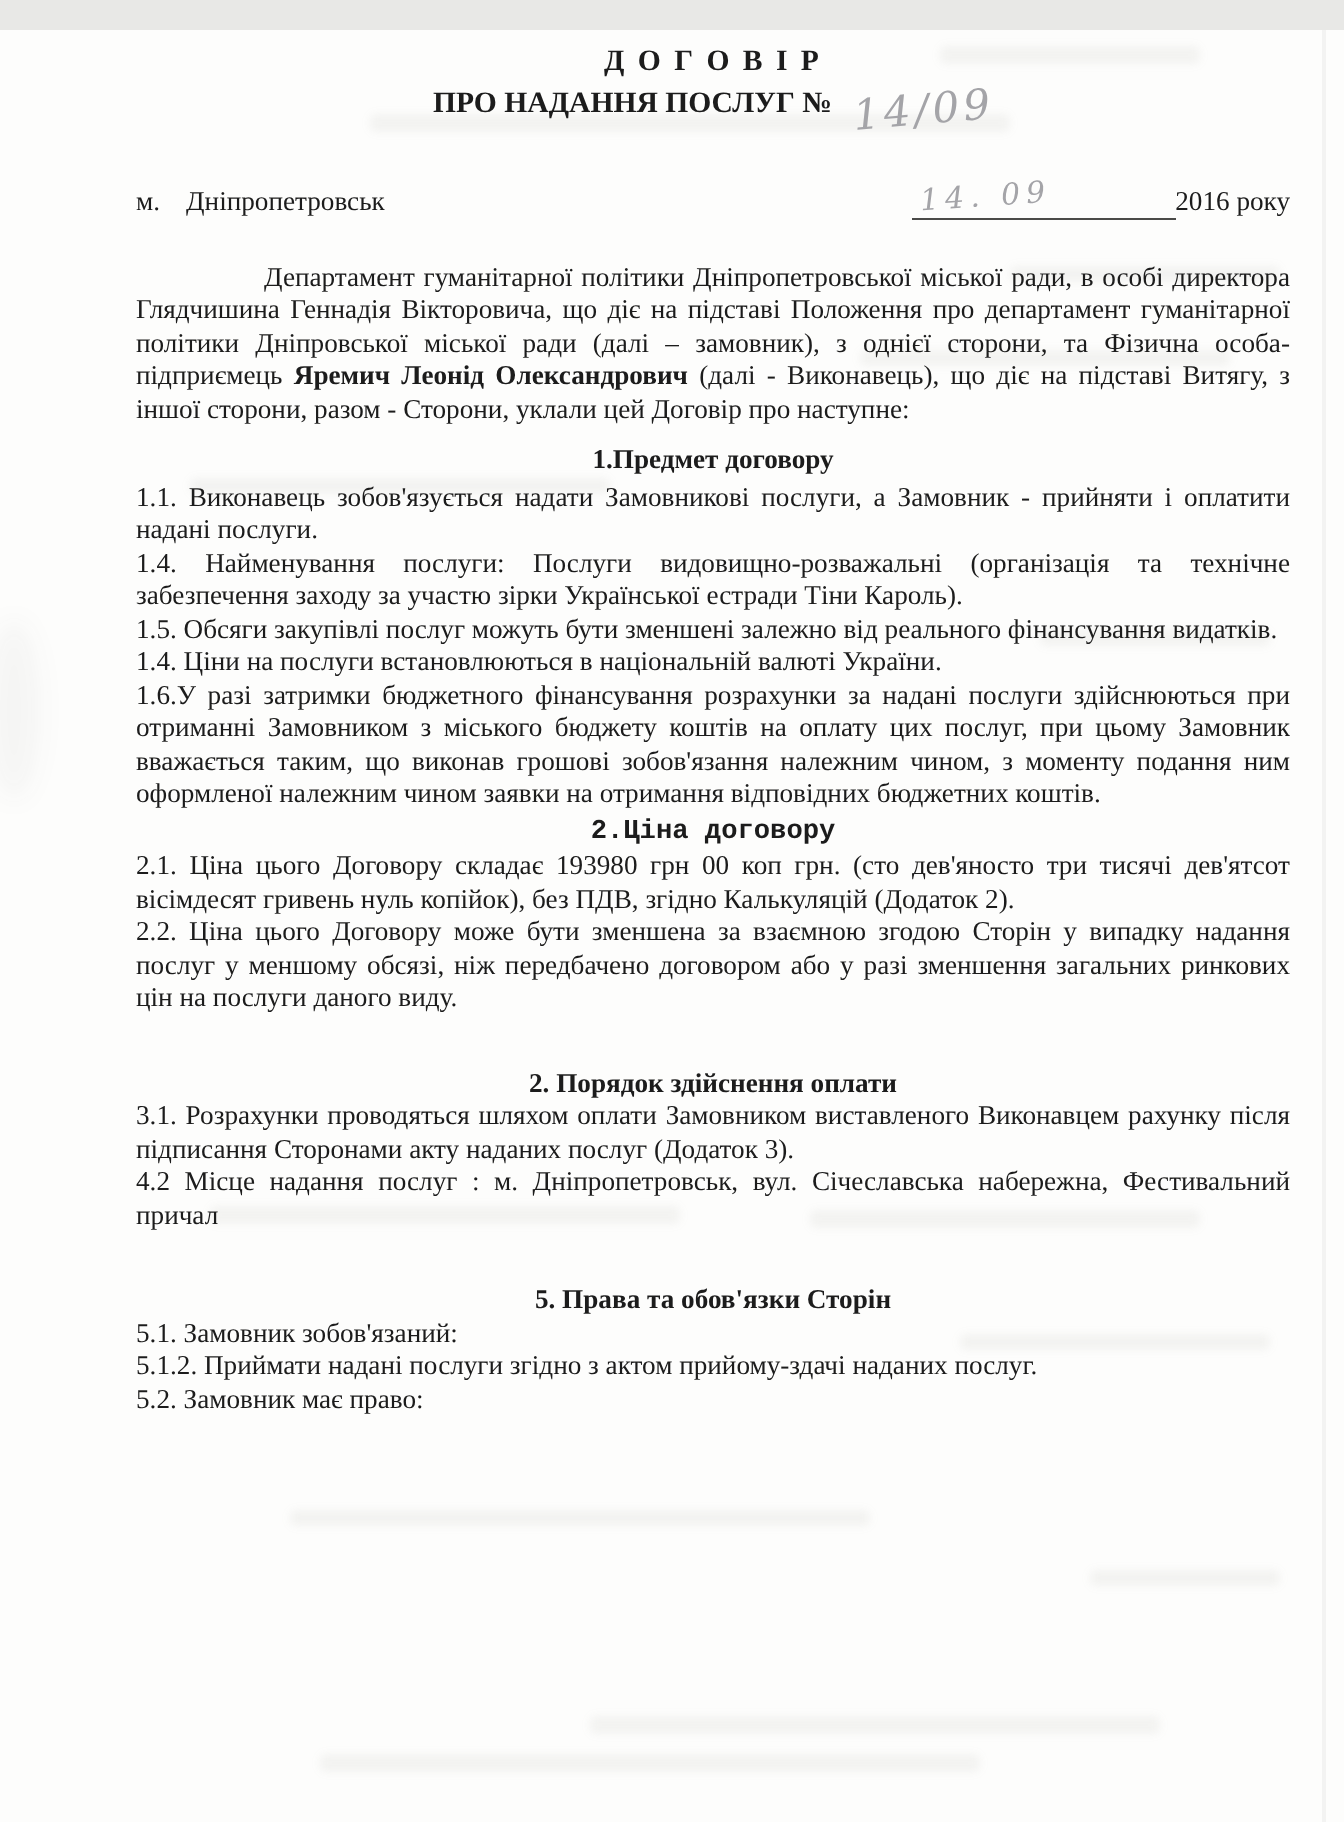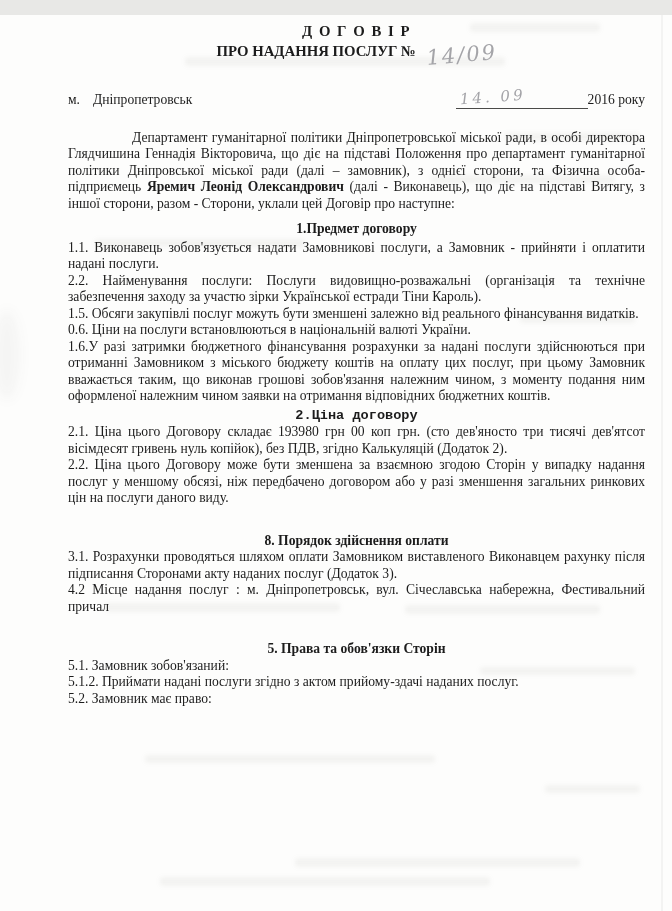"2.2. Найменування послуги: Послуги" p.clause { text: 2.2 -> 1.4 }
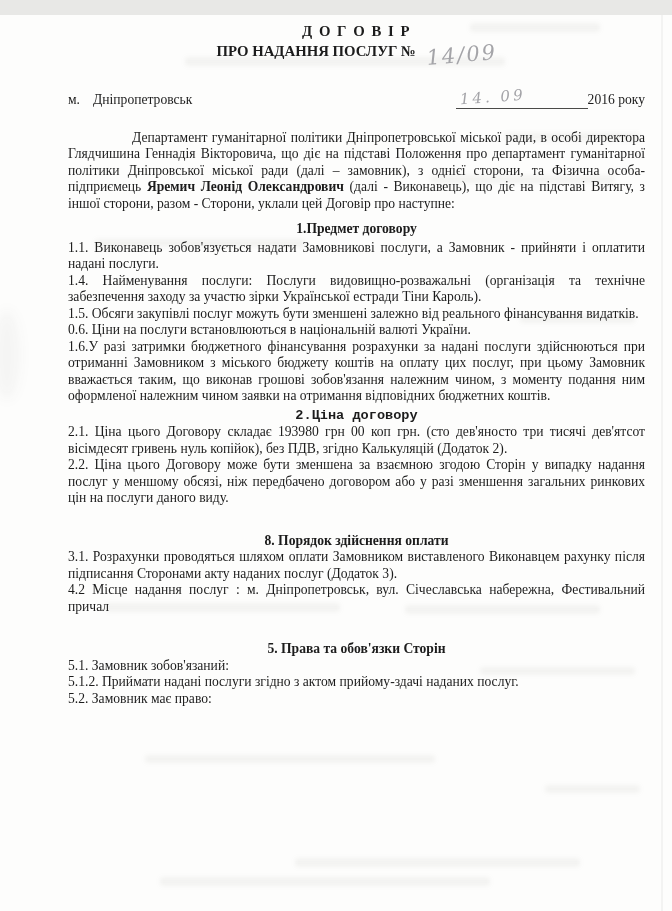"0.6. Ціни на послуги встановлюються" p.clause { text: 0.6 -> 1.4 }
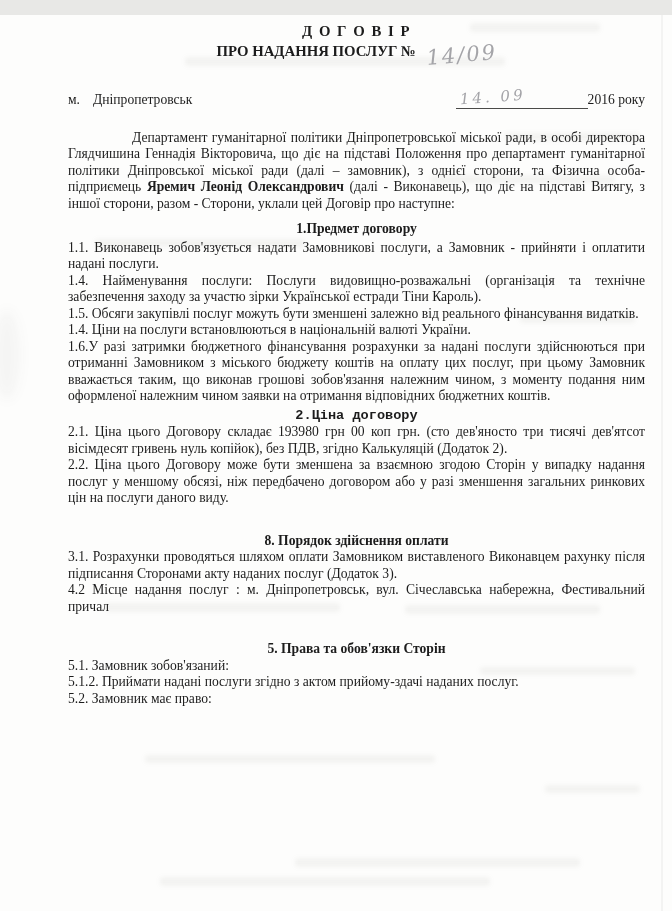"8. Порядок здійснення оплати" div.section-heading { text: 8 -> 2 }
